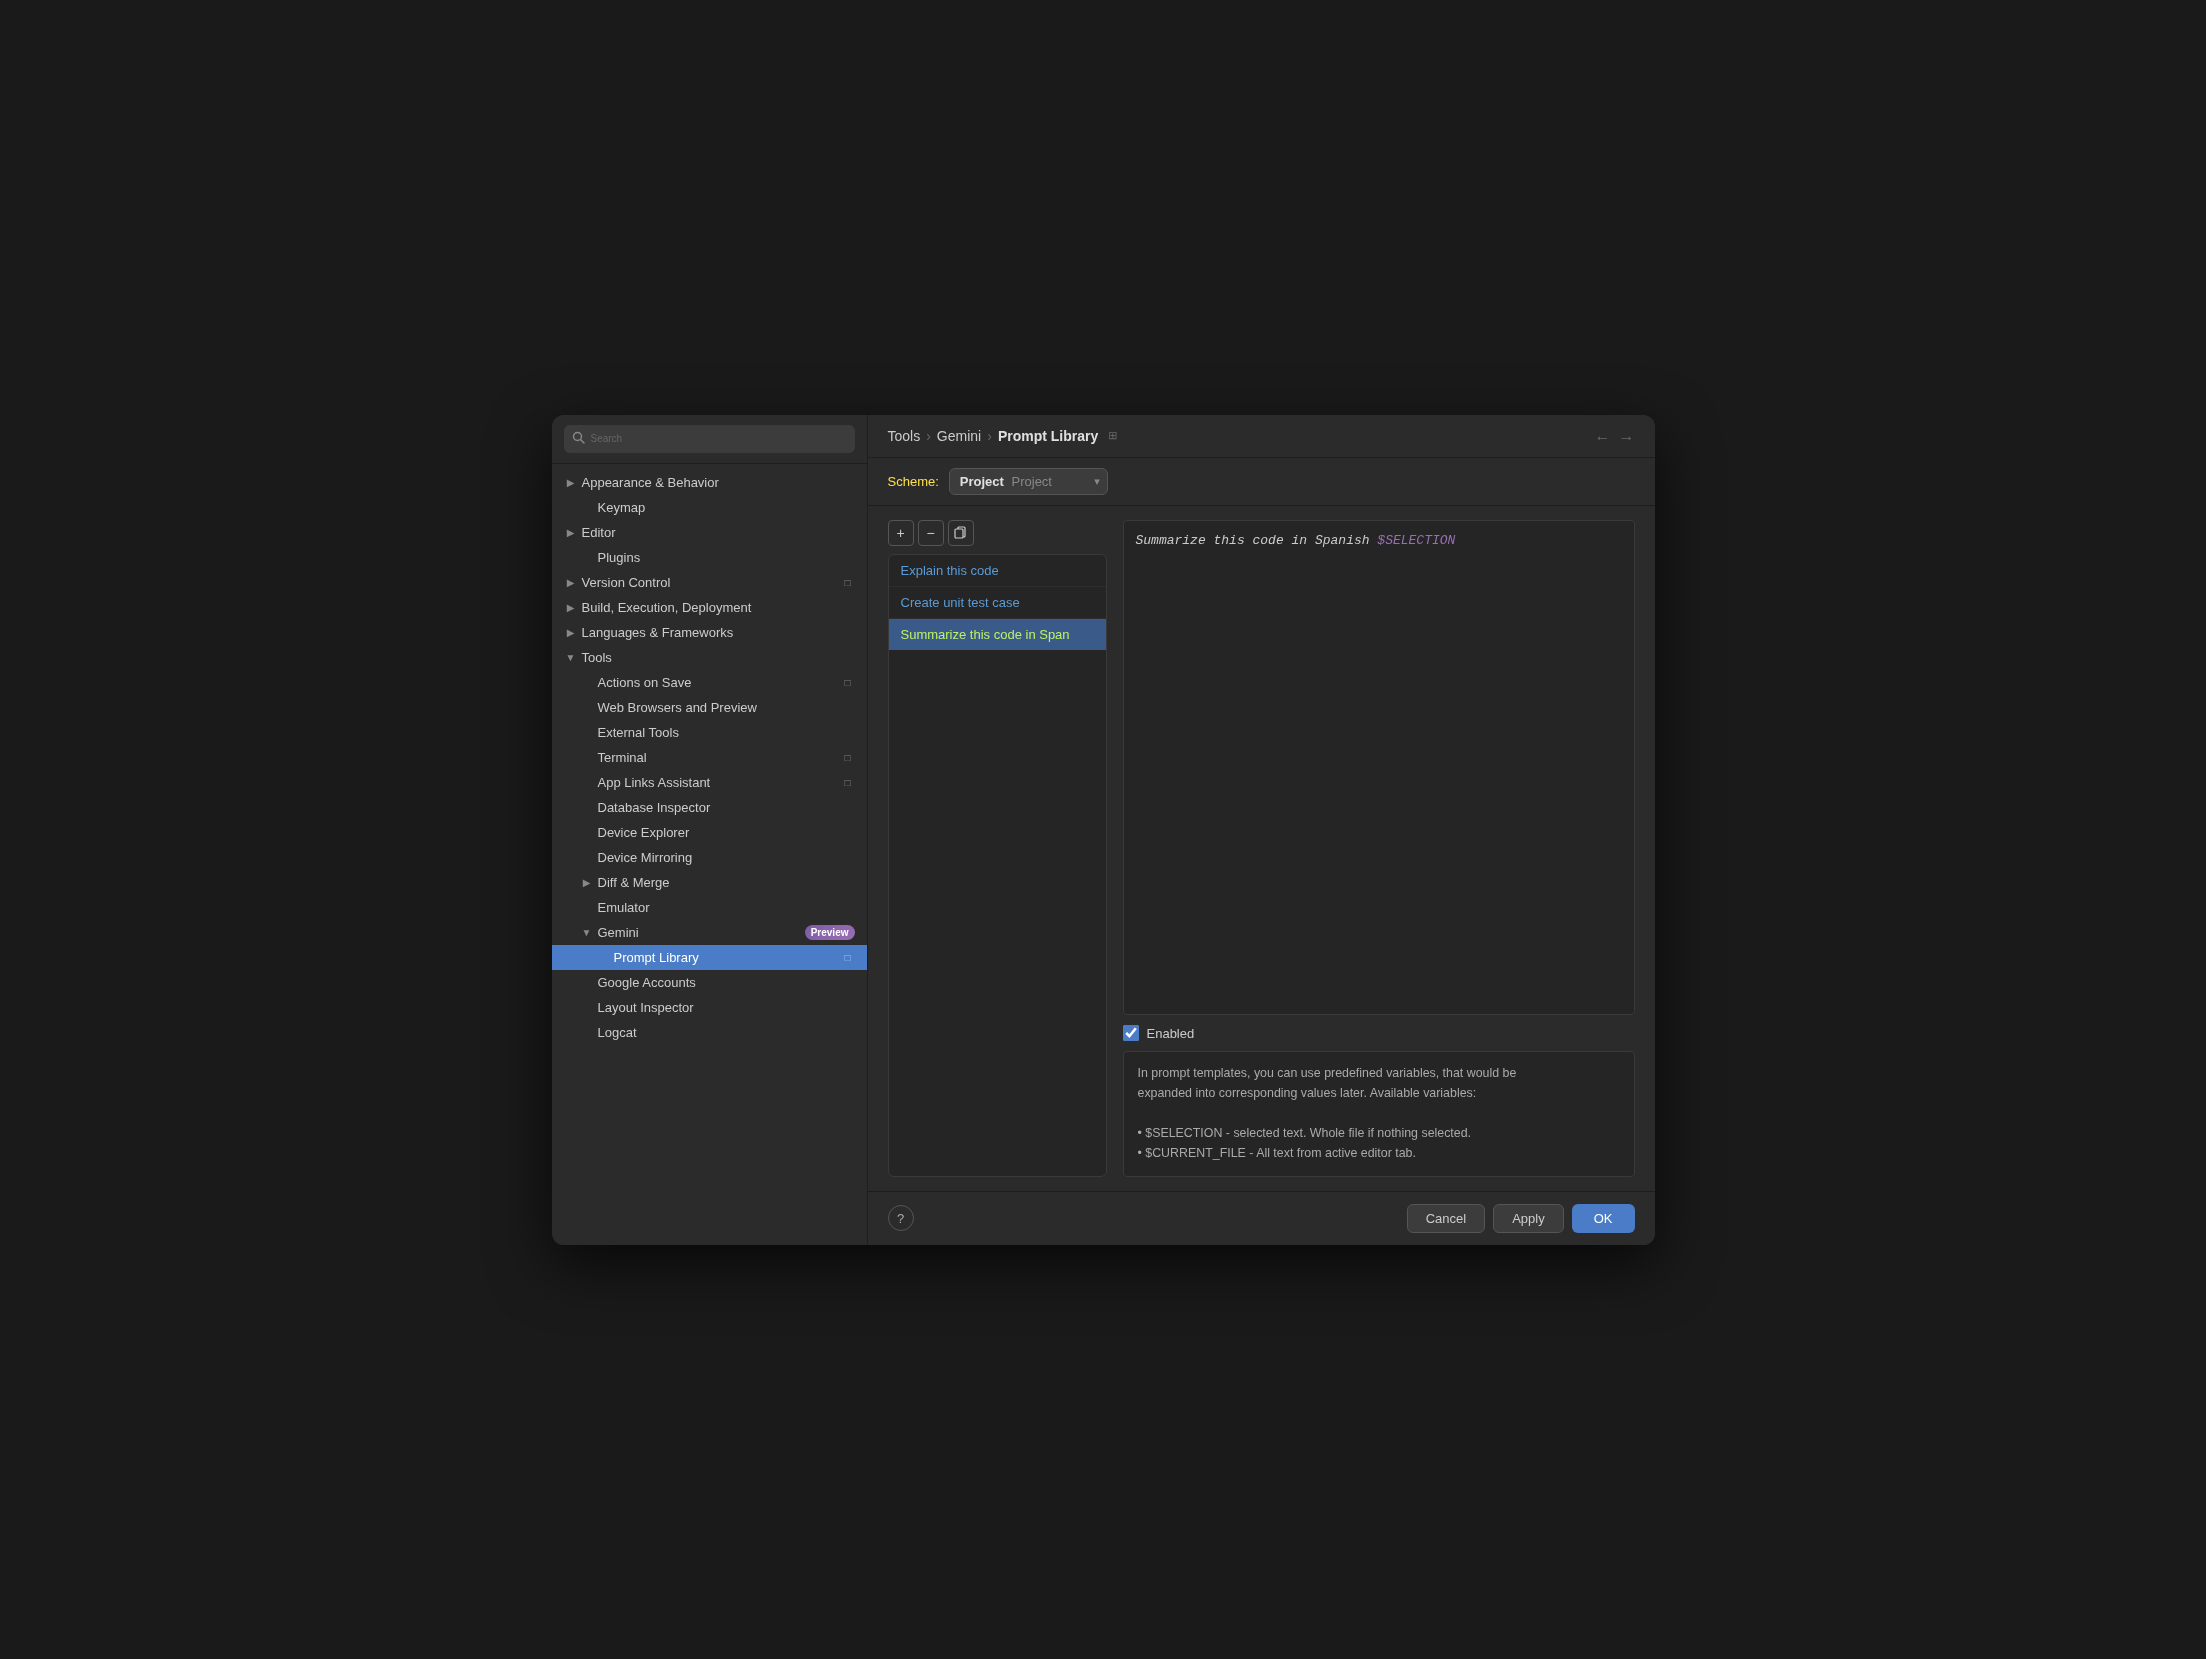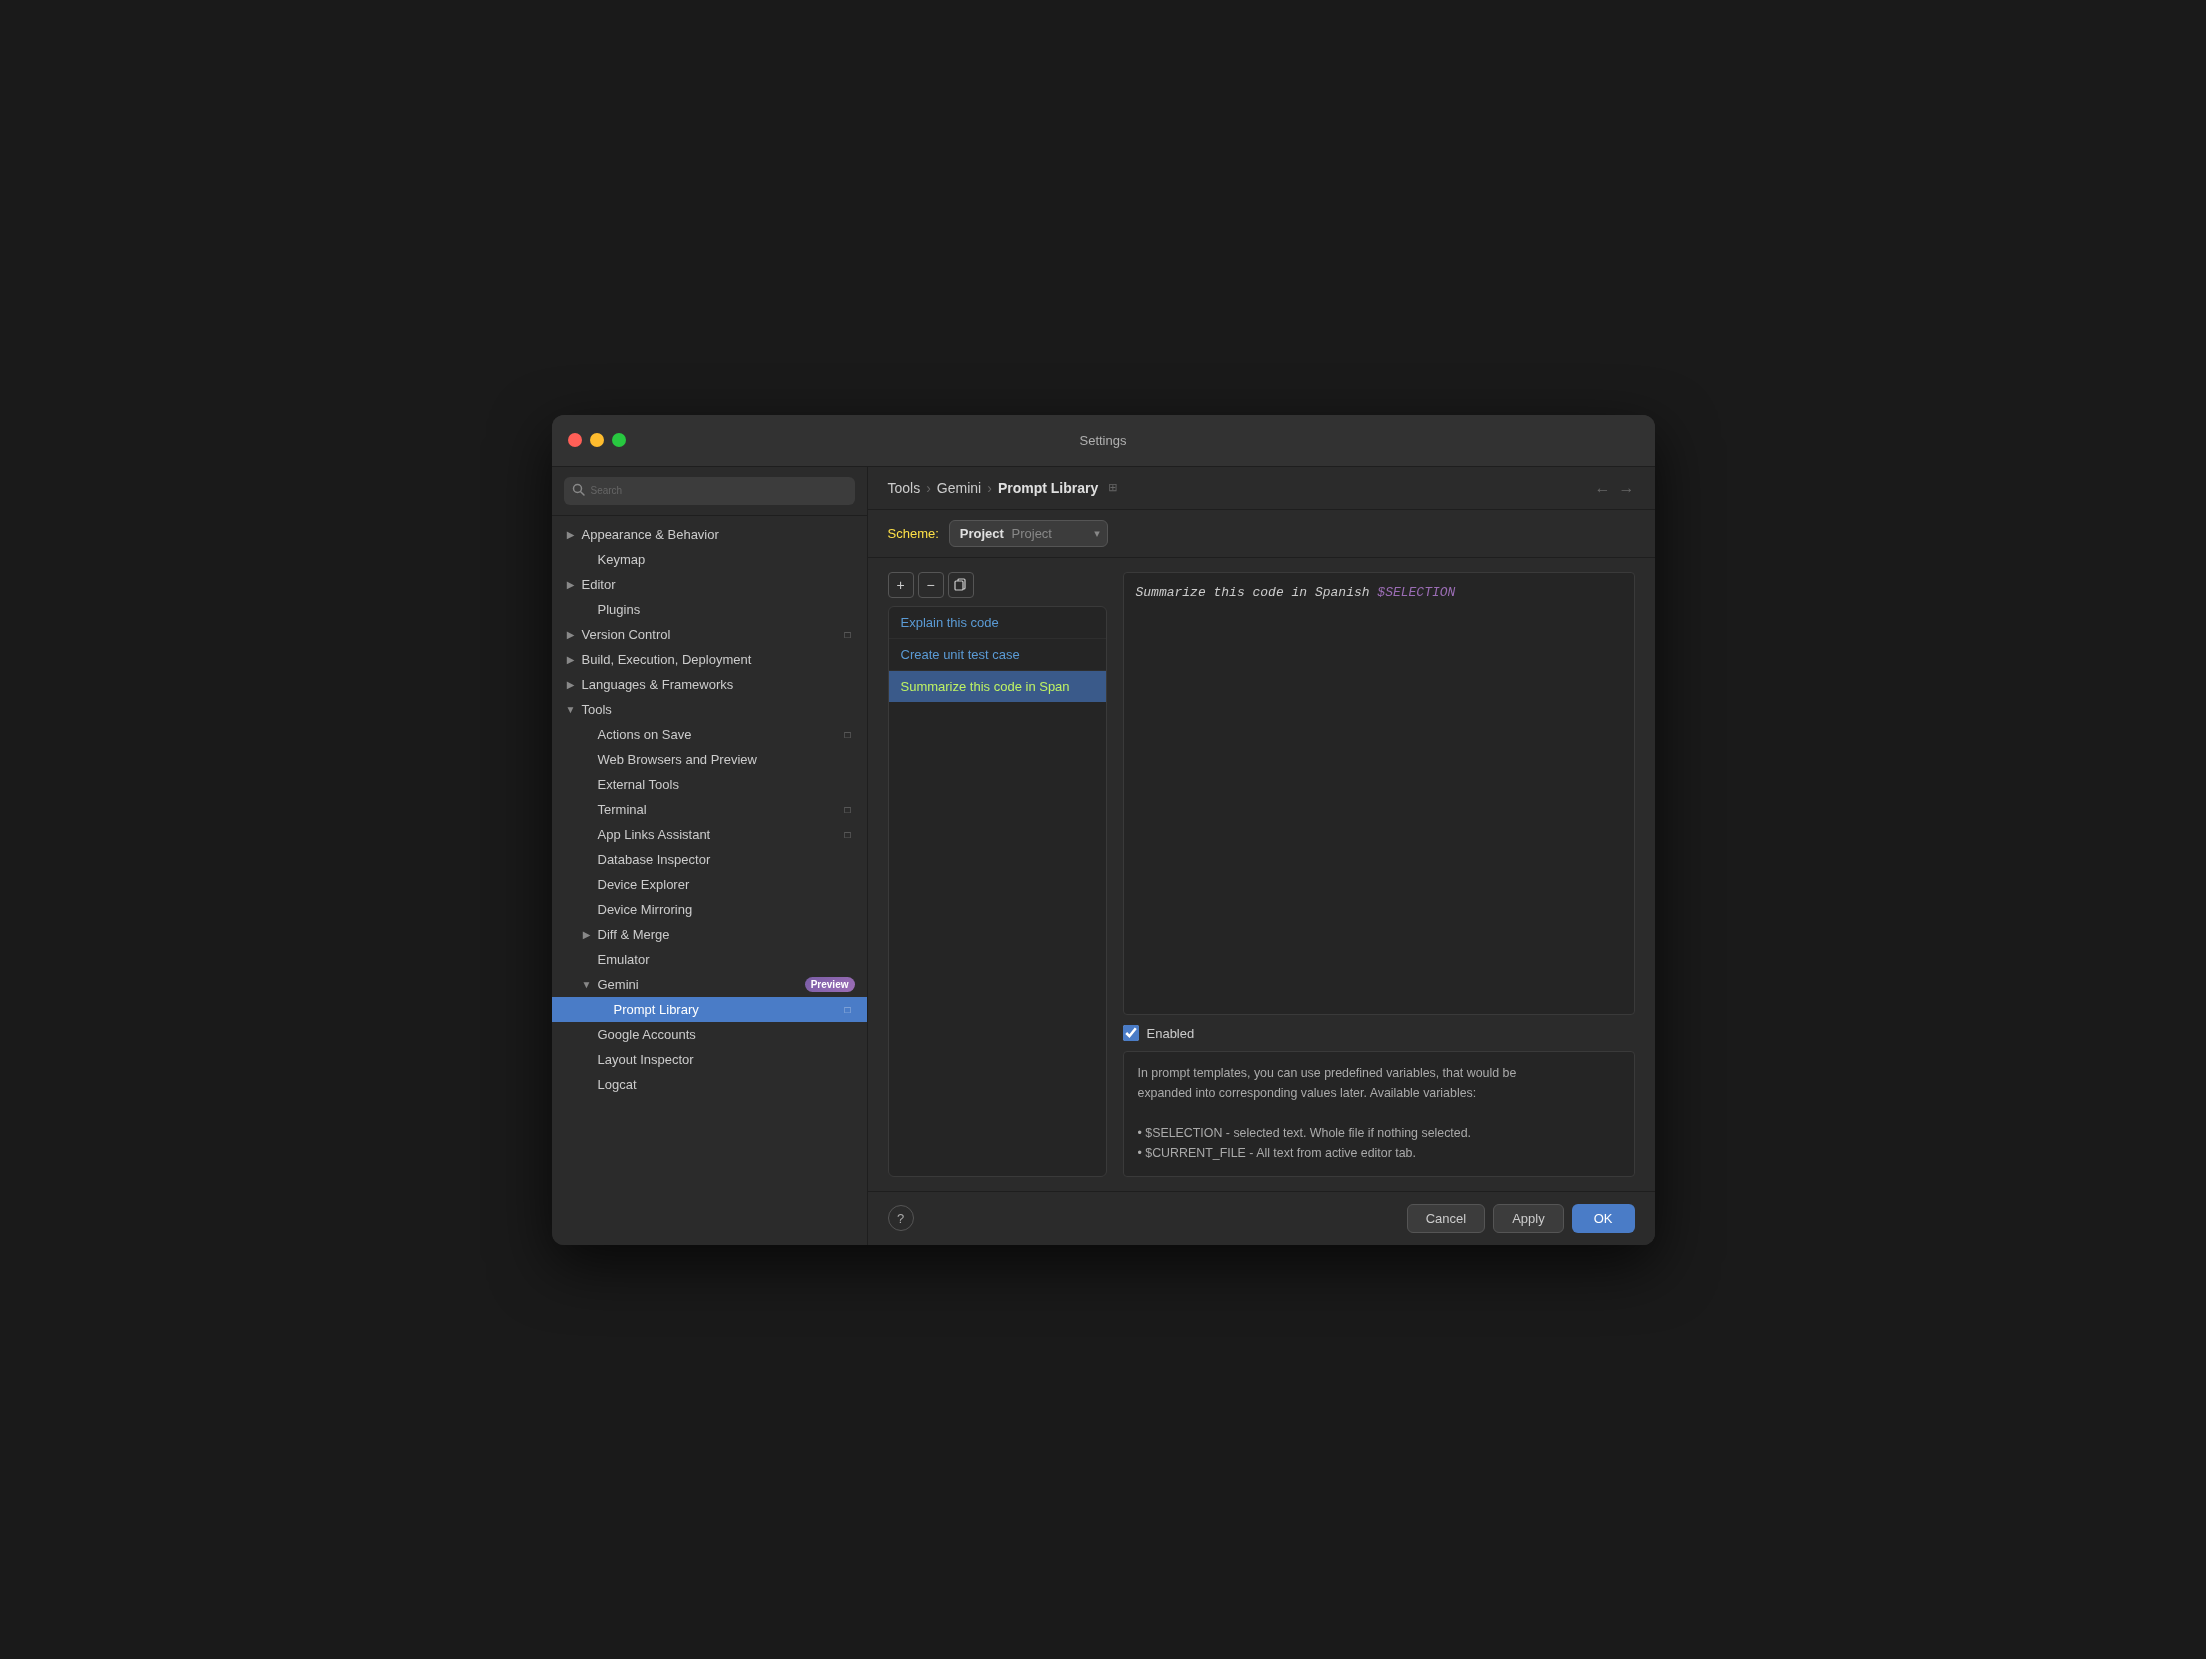"Settings" div.titlebar { html: <div> <div> <div></div> <div></div> <div></div> </div> <span>Settings</span> </div> -> none }
